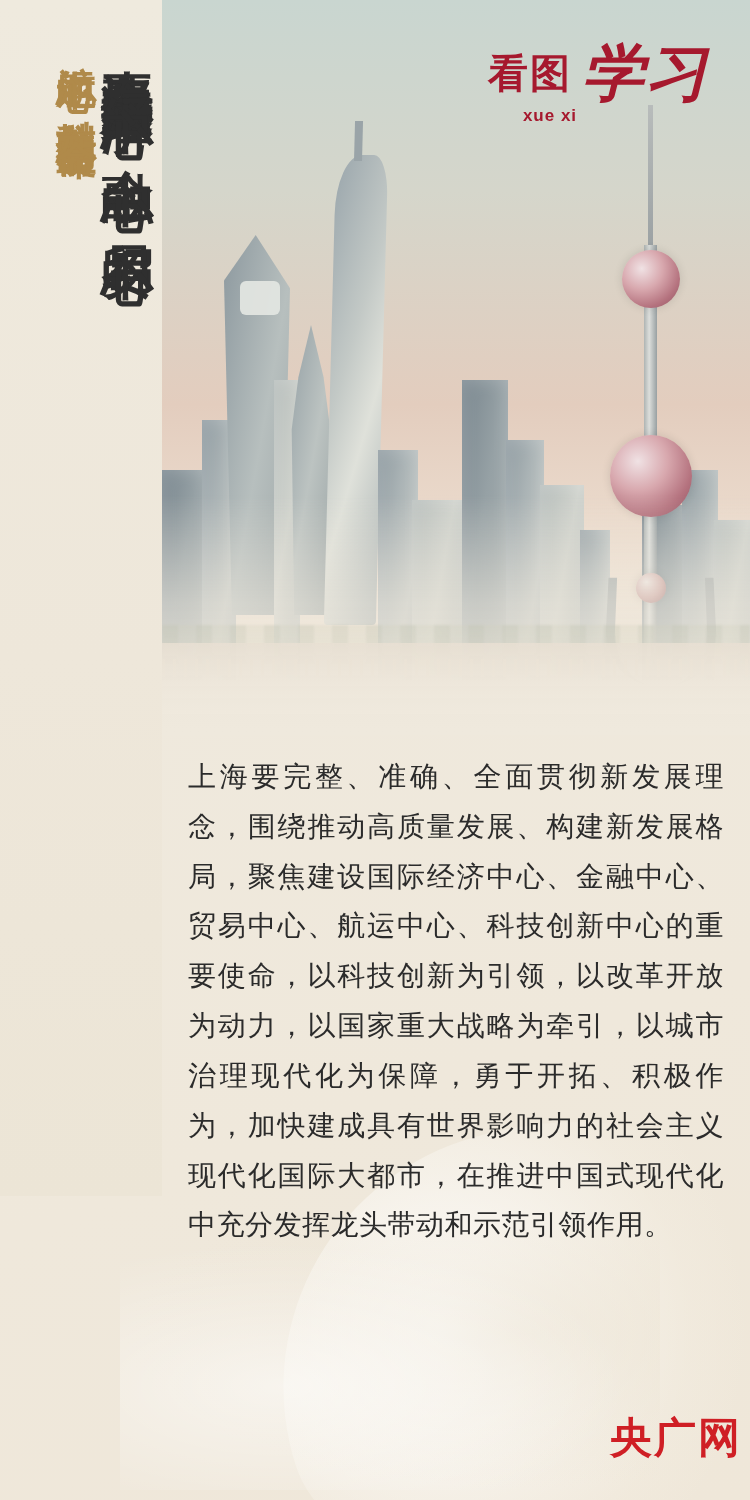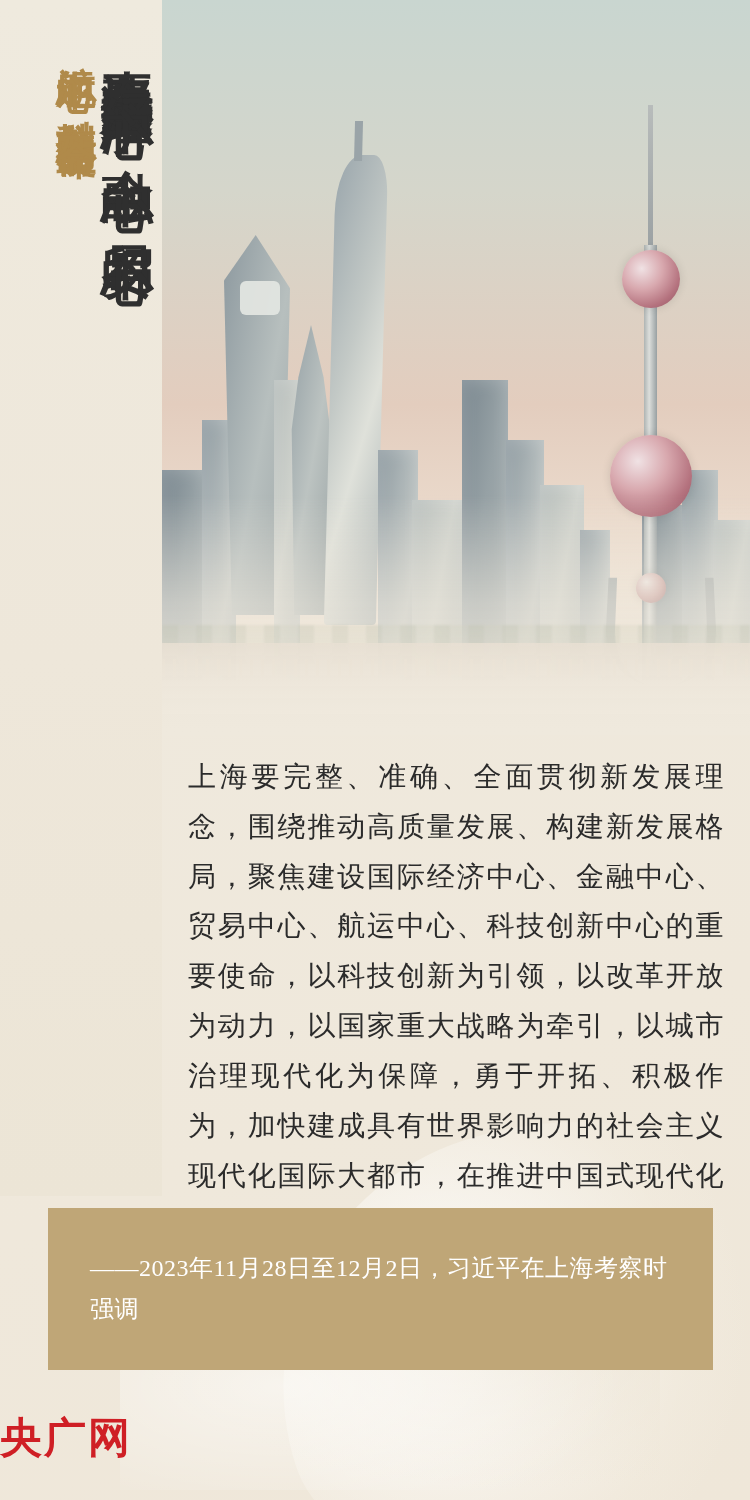"看图" div.logo { html: none -> <div> <div> <span>看图</span> <span>学习</span> </div> <div>xue xi</div> </div> }
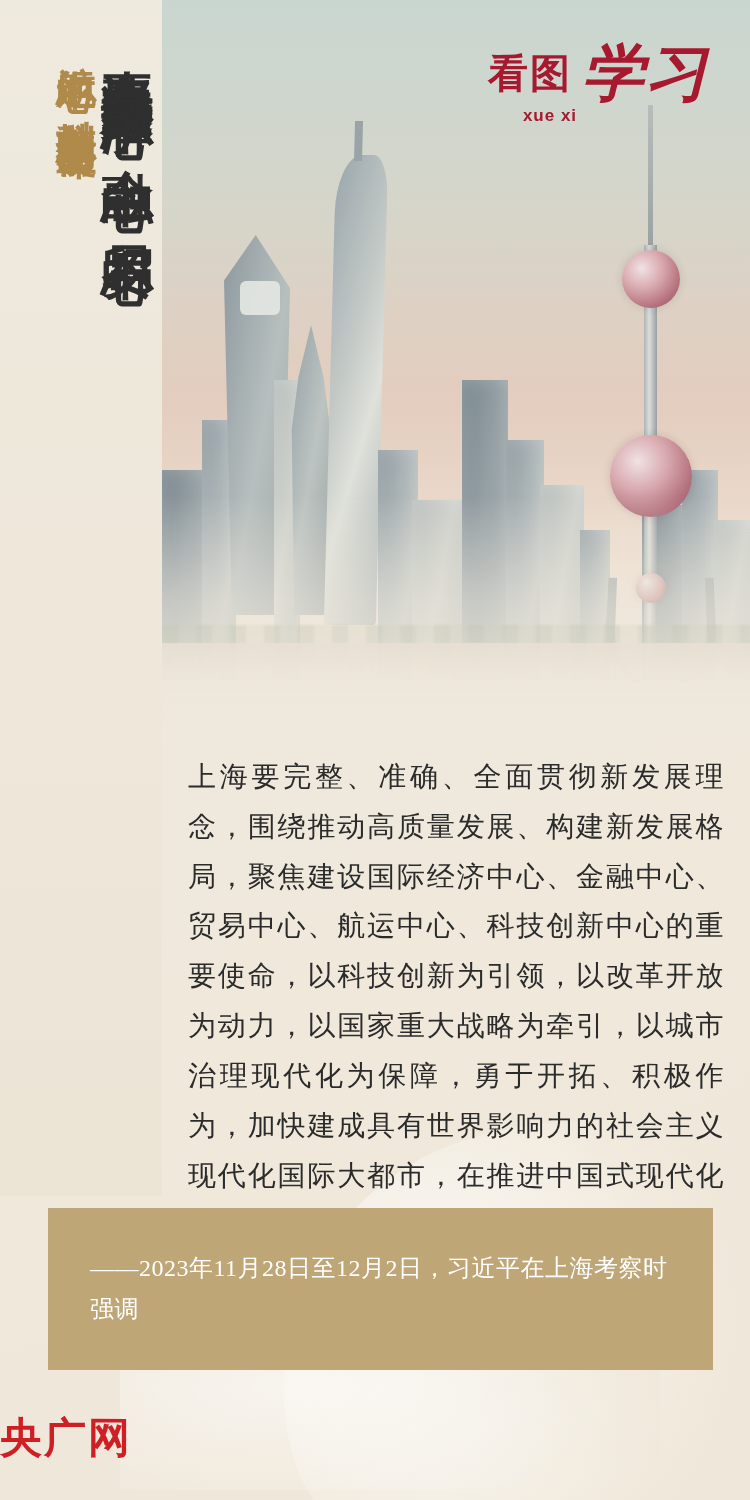"——2023年11月28日至12月2日，习近平在上海考察时强调" div.source { html: <div>——2023年11月28日至12月2日，习近平在上海考察时强调</div> -> none }
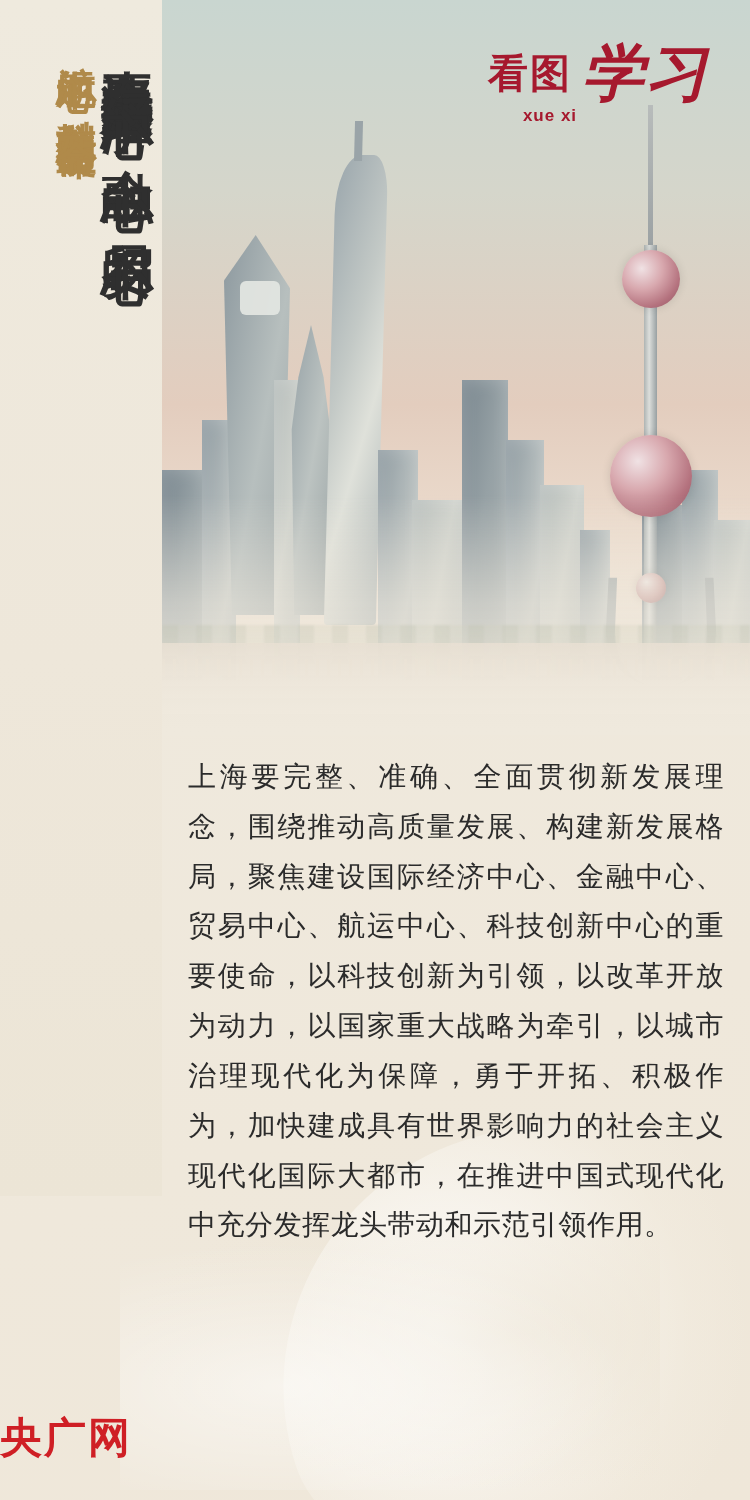"央广网" .footer { text-align: left -> right }
